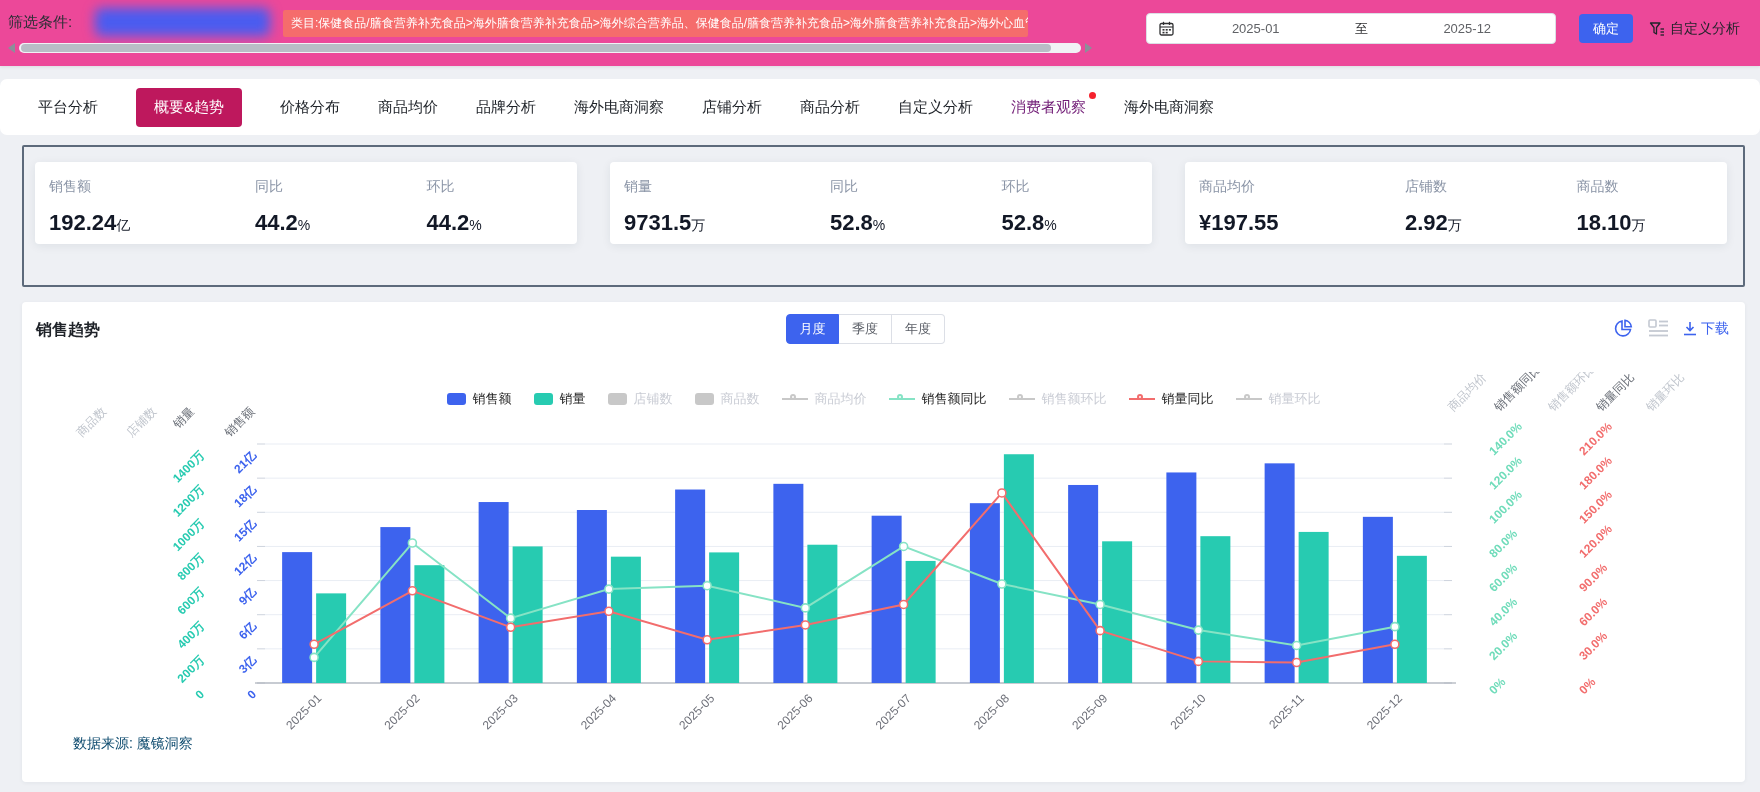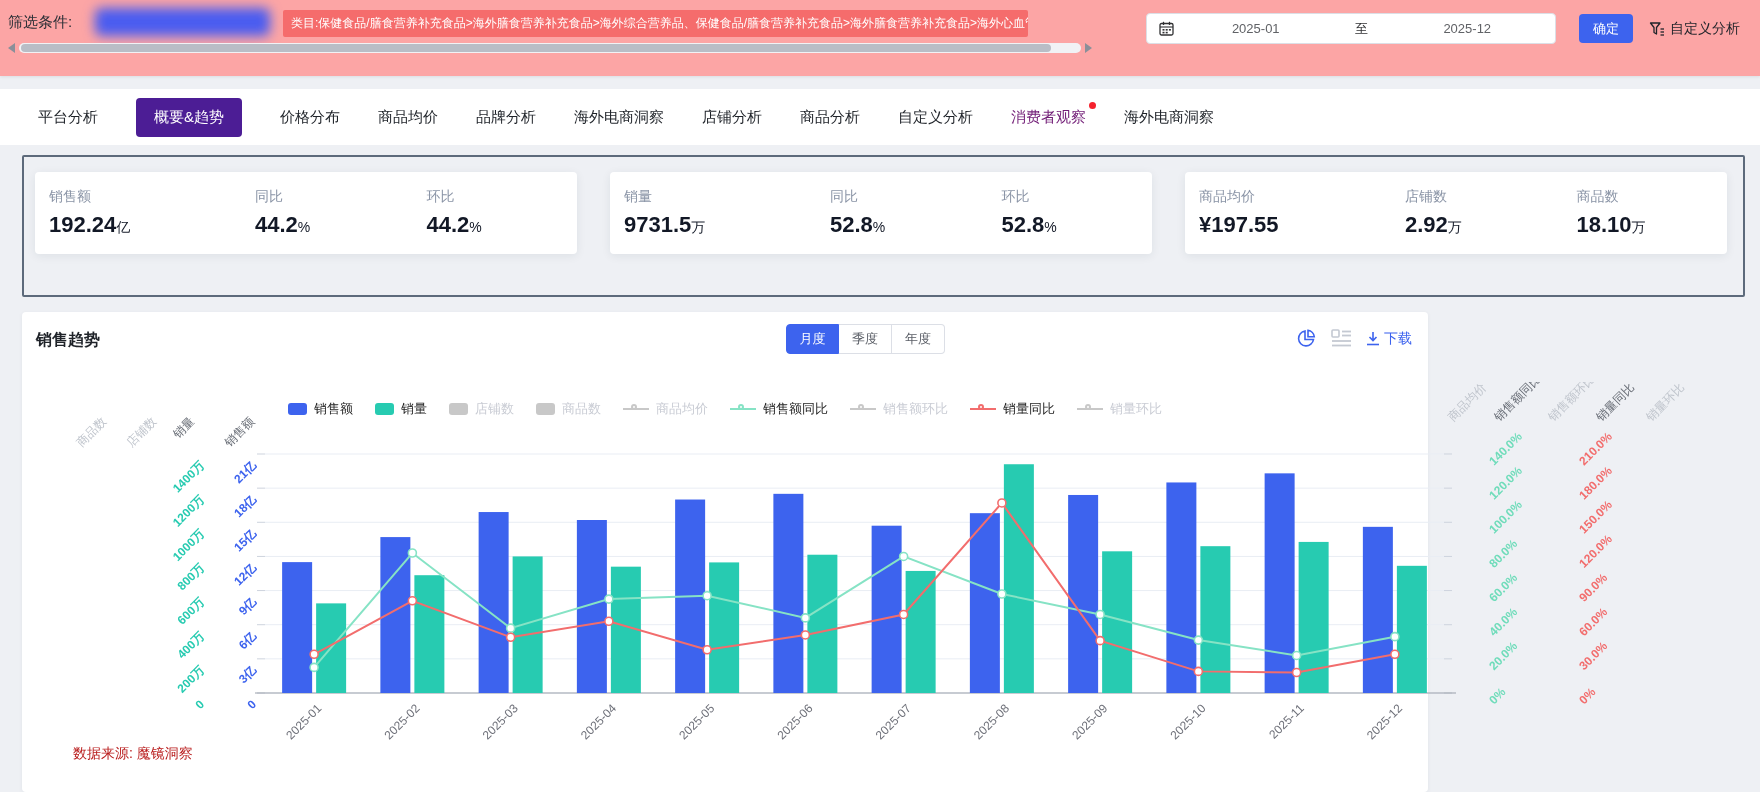"筛选条件:" .filter-bar { background: #fca5a5 -> #ec4899; height: 76px -> 66px }
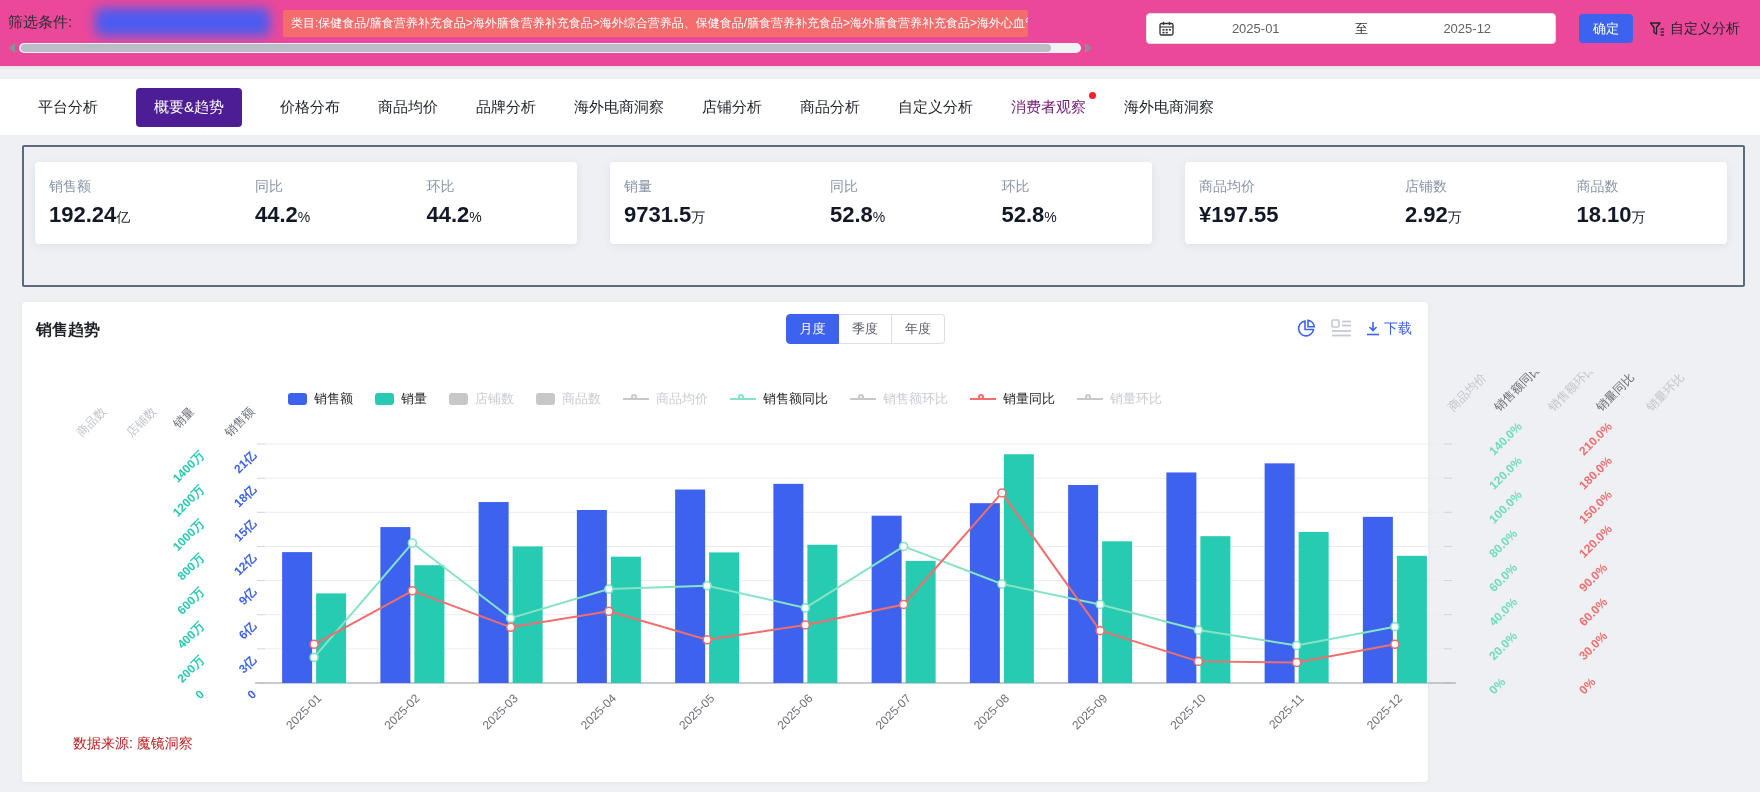"平台分析" .tab-bar { border-radius: none -> 7px }
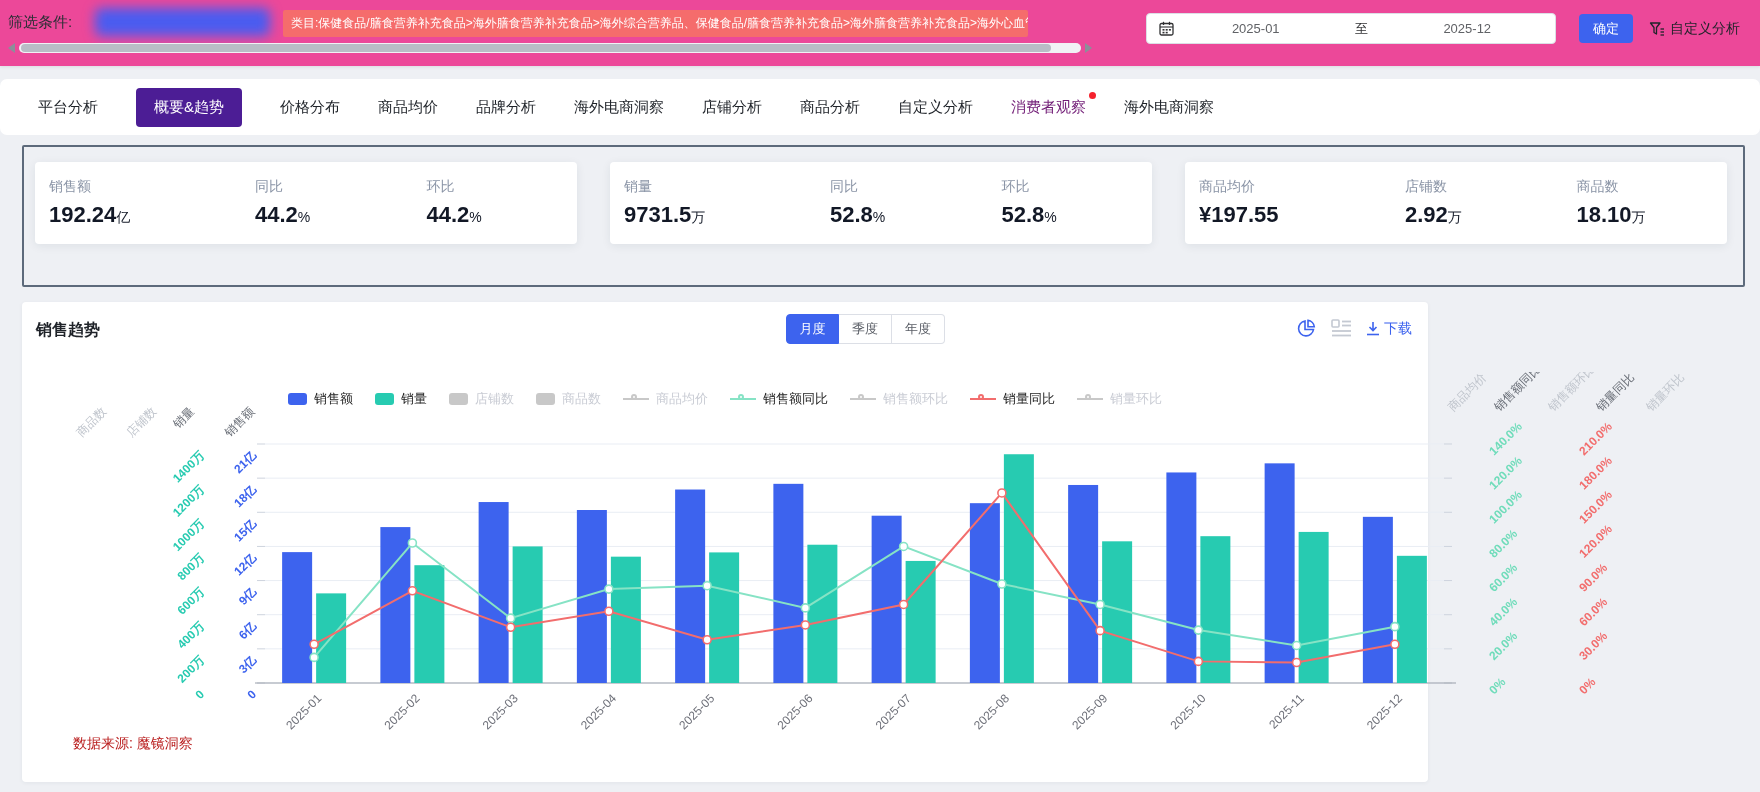"概要&趋势" .tab.active { background: #4c1d95 -> #be185d }
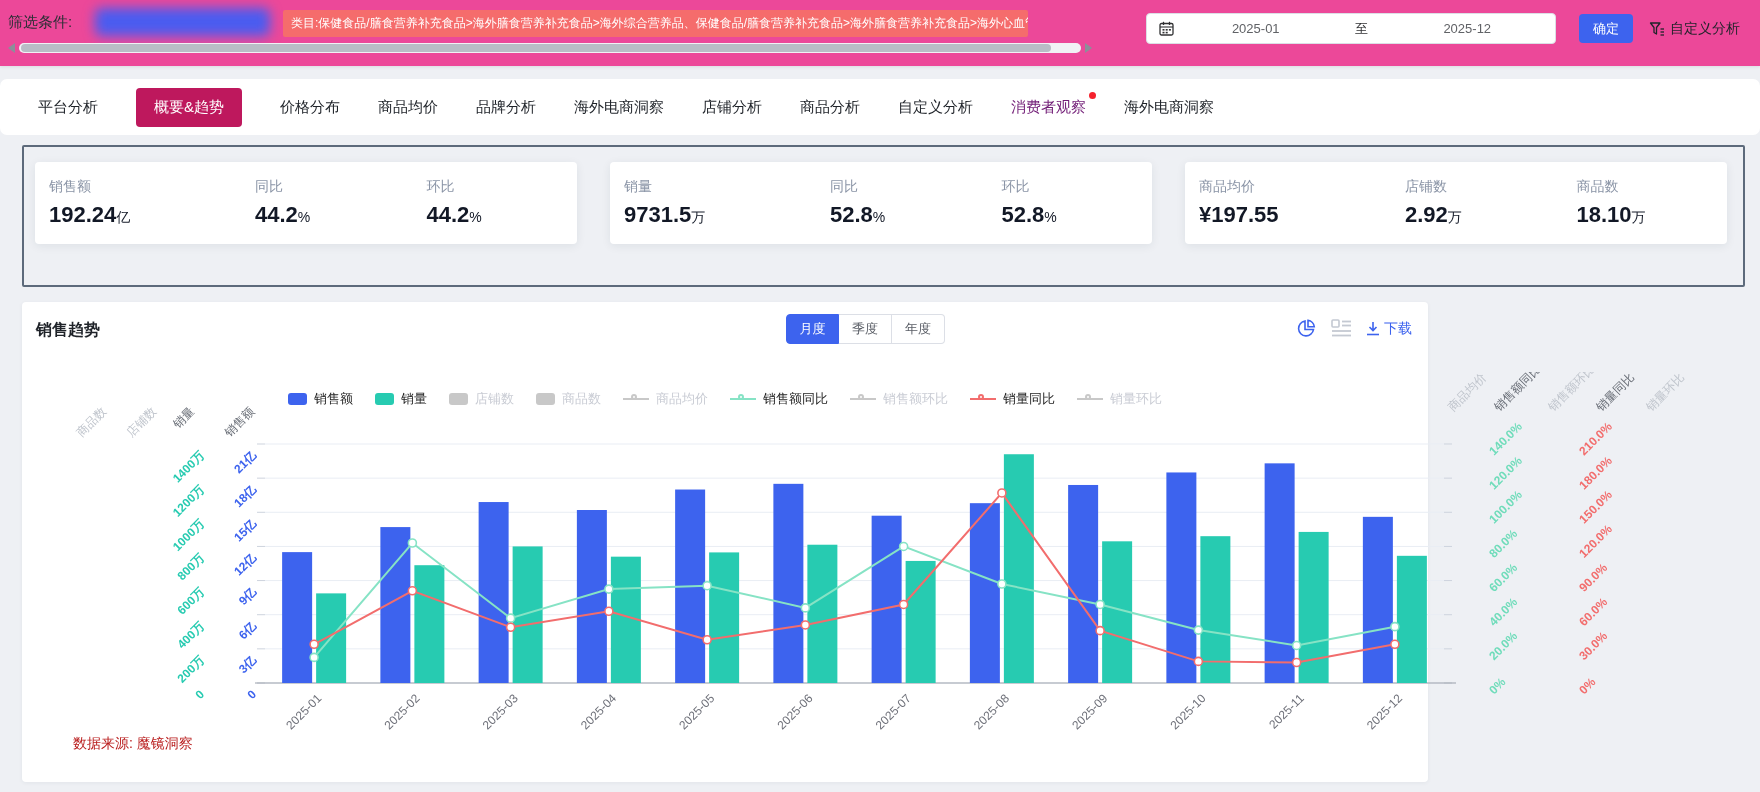"192.24亿" .metric .m-value { margin-top: 6px -> 14px }
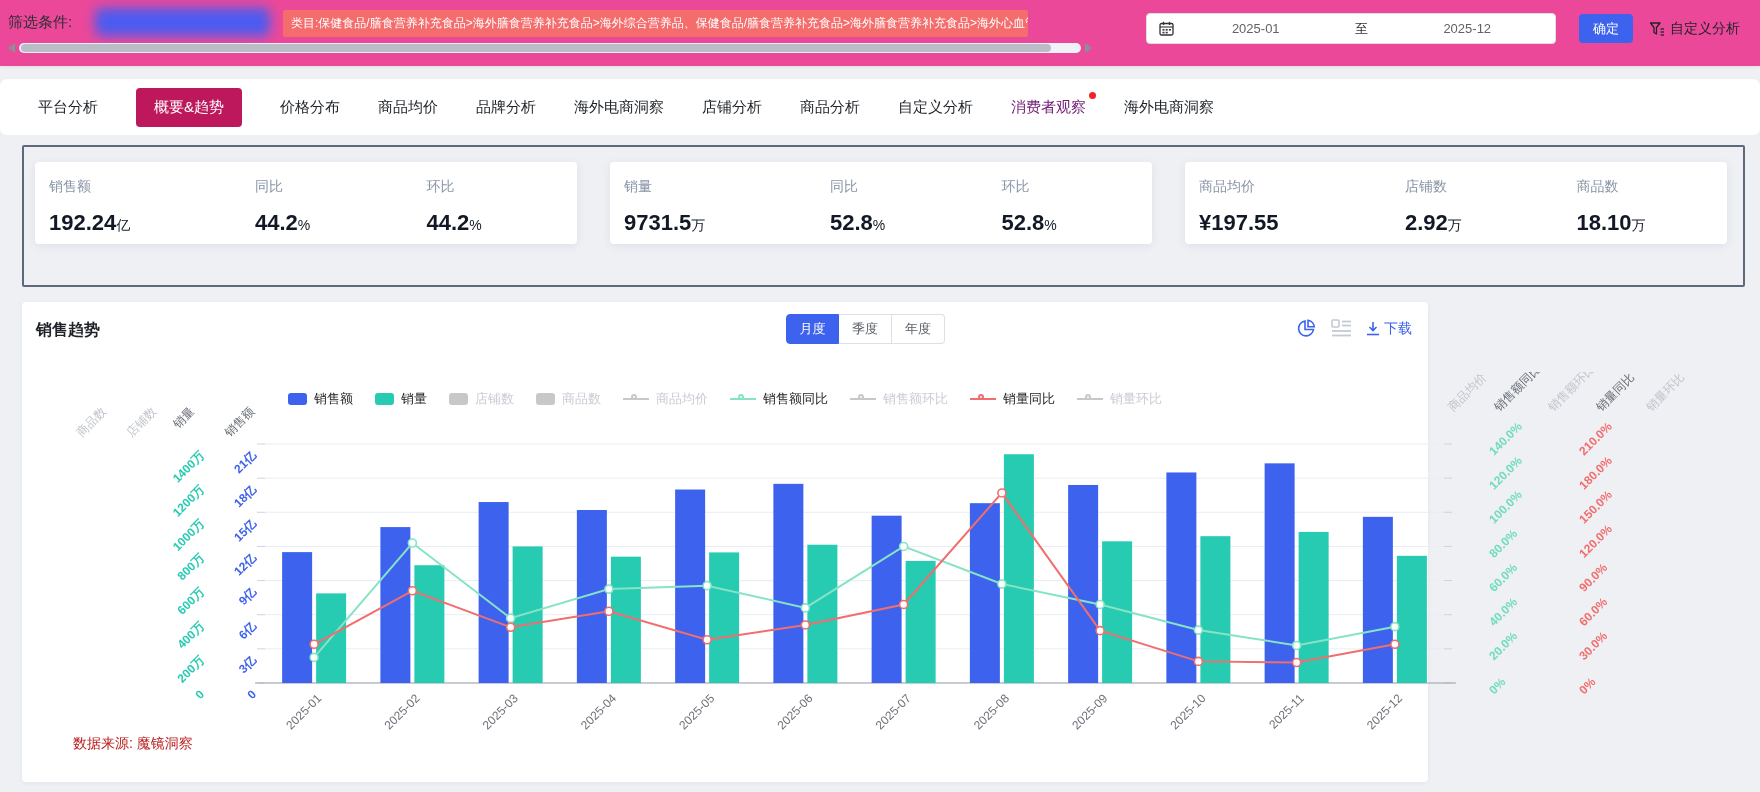"销售趋势" .chart-card { width: 1406px -> 1723px }
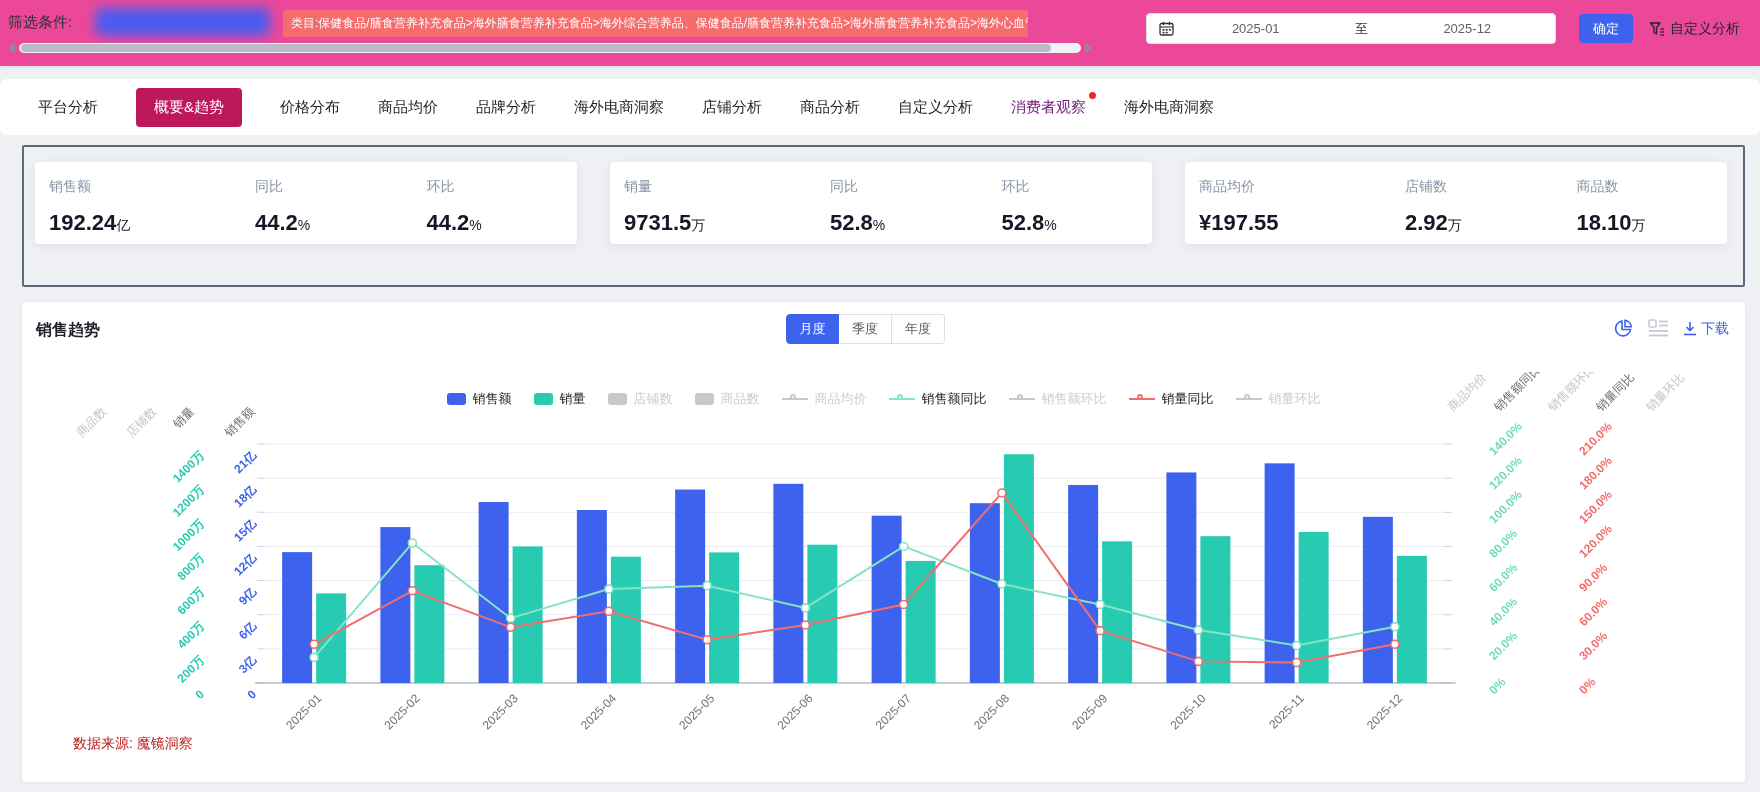"数据来源: 魔镜洞察" .chart-source { color: #b91c1c -> #0c4a6e }
